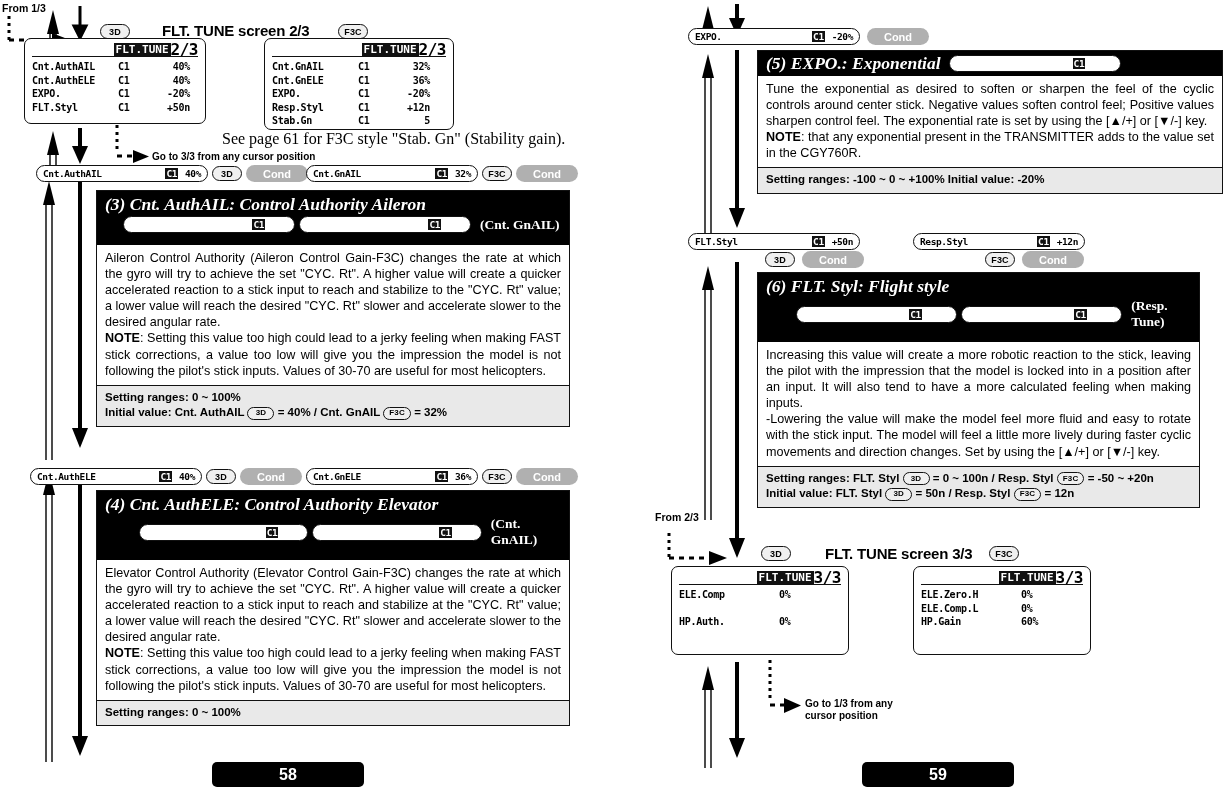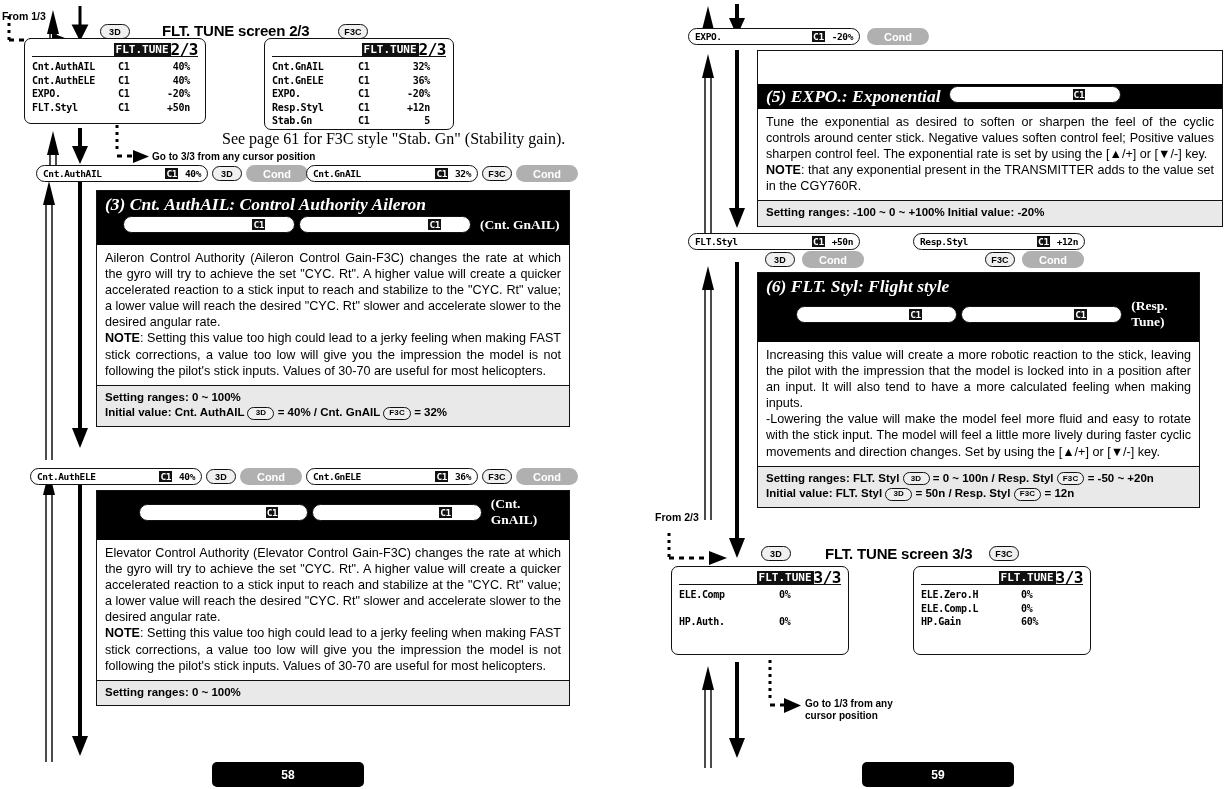"From 1/3" div.abs { top: 10px -> 2px }
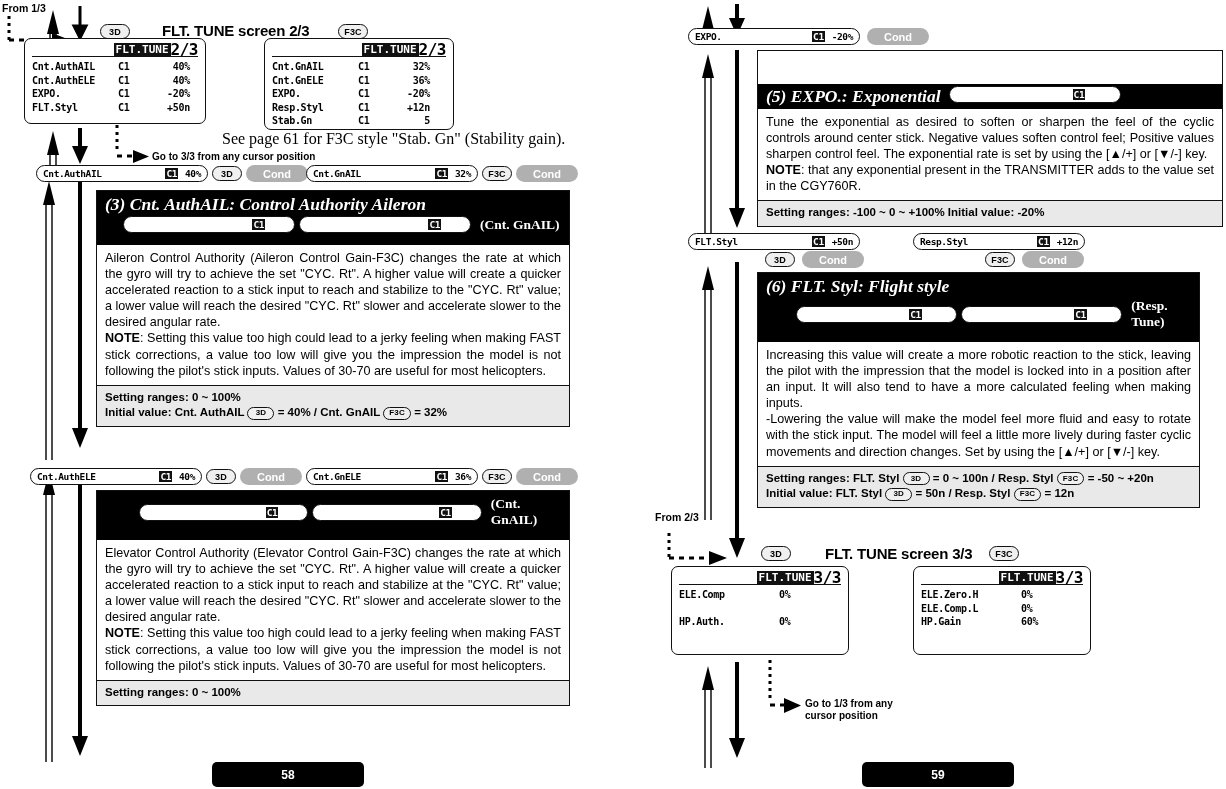"(5) EXPO.: Exponential" .sec-head-inline { align-items: none -> center; margin-top: 33px -> none }
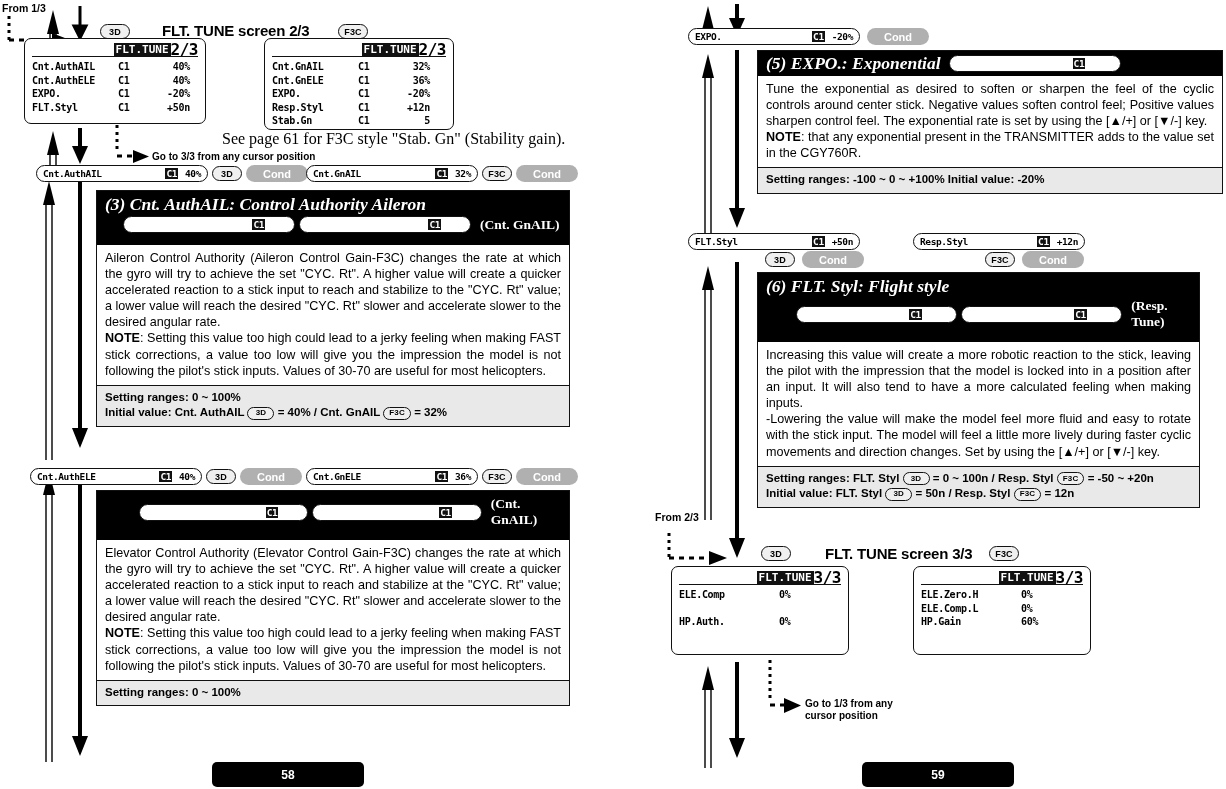"(4) Cnt. AuthELE: Control Authority" div.sec-title { html: none -> <div>(4) Cnt. AuthELE: Control Authority Elevator</div> }
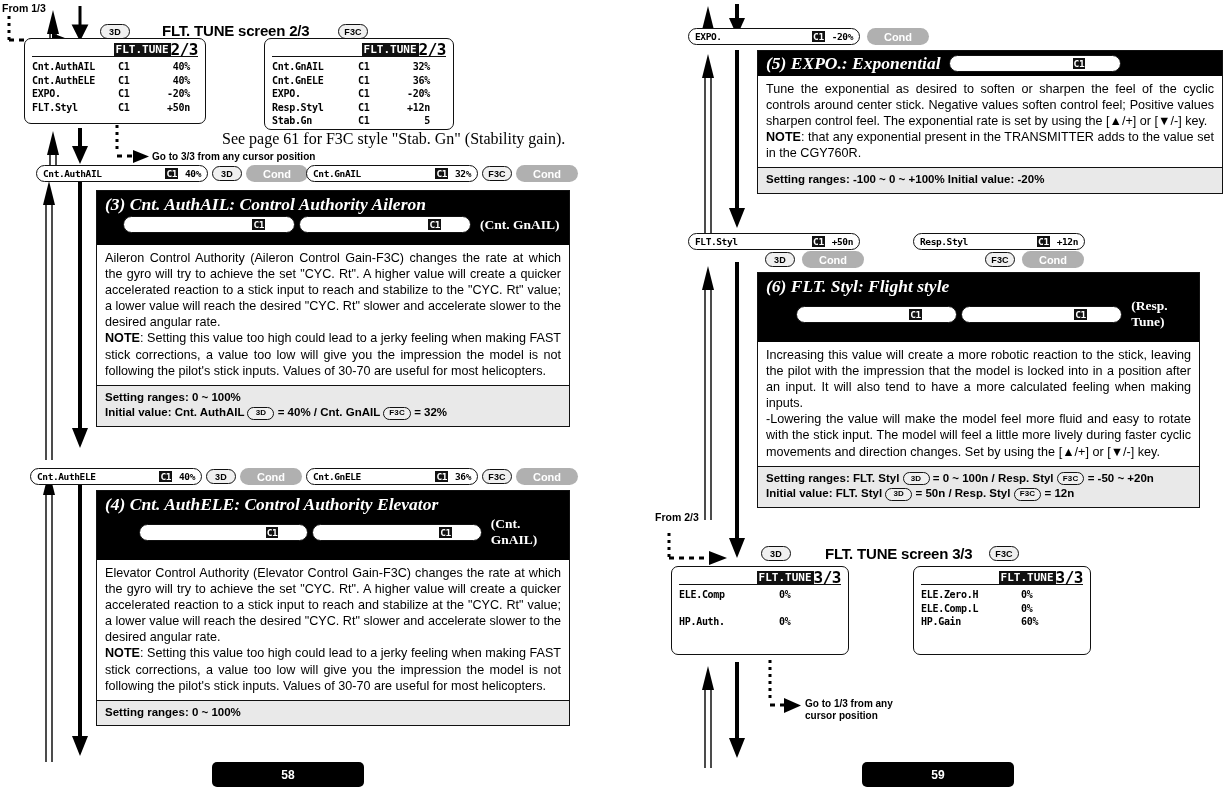"58" .pagenum { font-size: 12px -> 16px }
